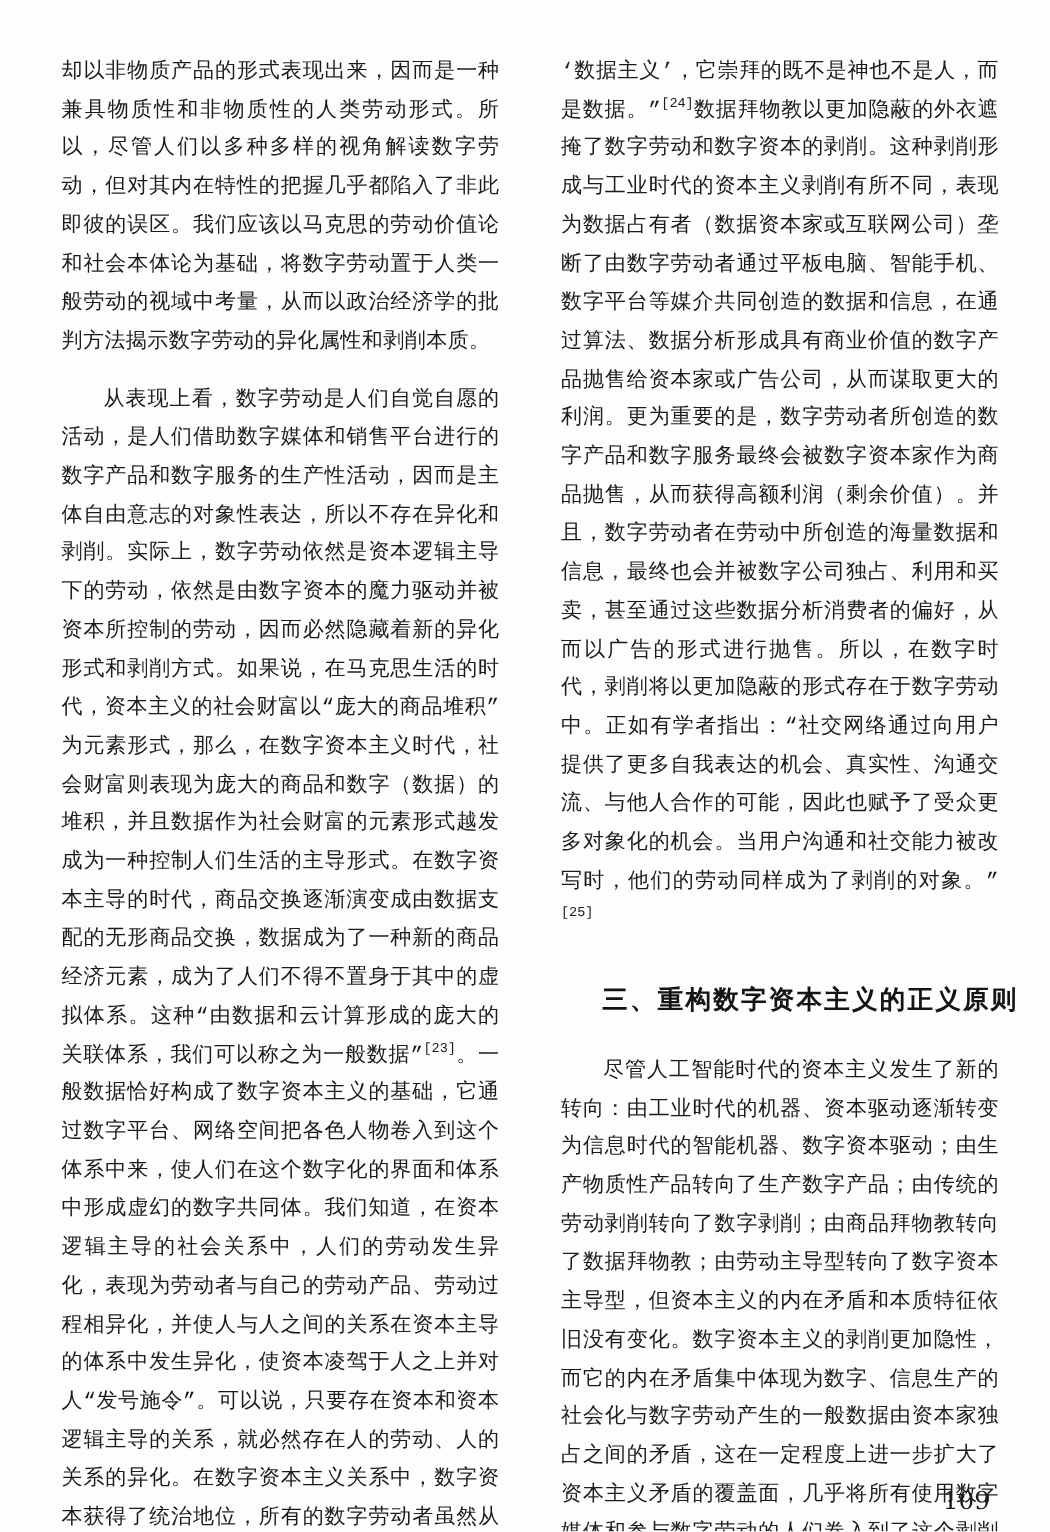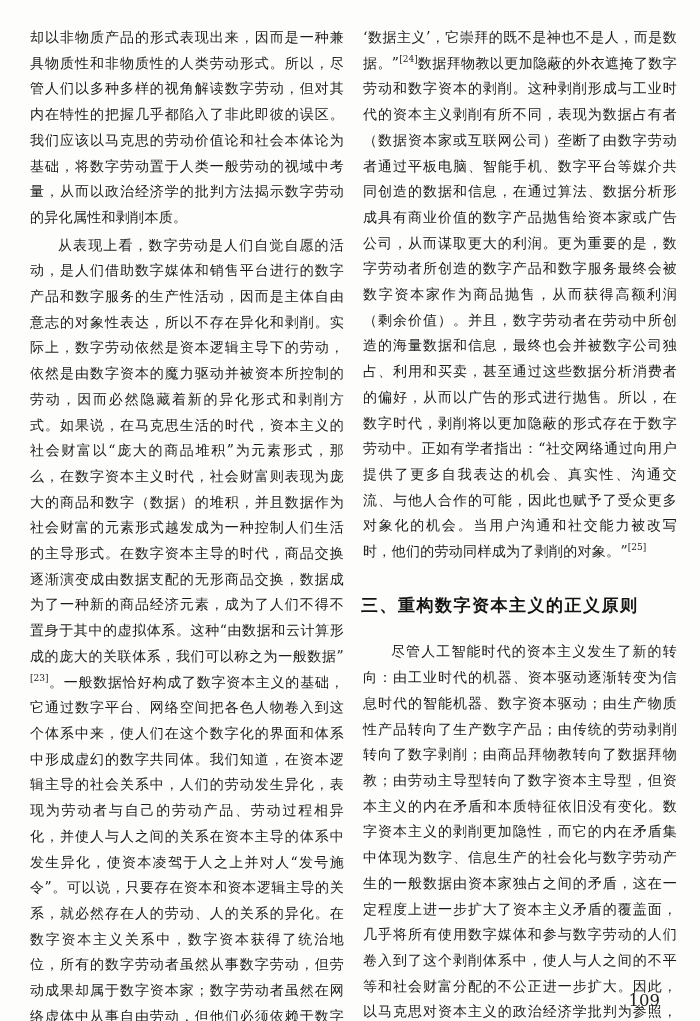"却以非物质产品的形式表现出来，因而是一种兼具物质性和非物质性的人类劳动形式。所以" .column .paragraph { font-family: none -> Liberation Mono, monospace; margin: 2px -> 13px }
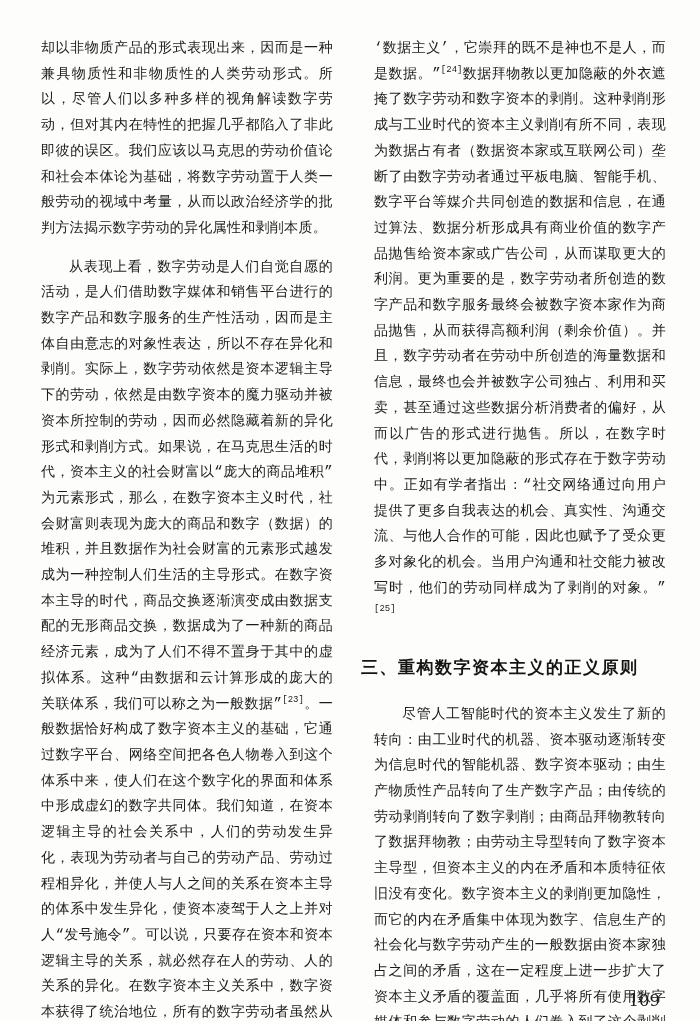"三、重构数字资本主义的正义原则" .column .heading1 { text-align: left -> right }
